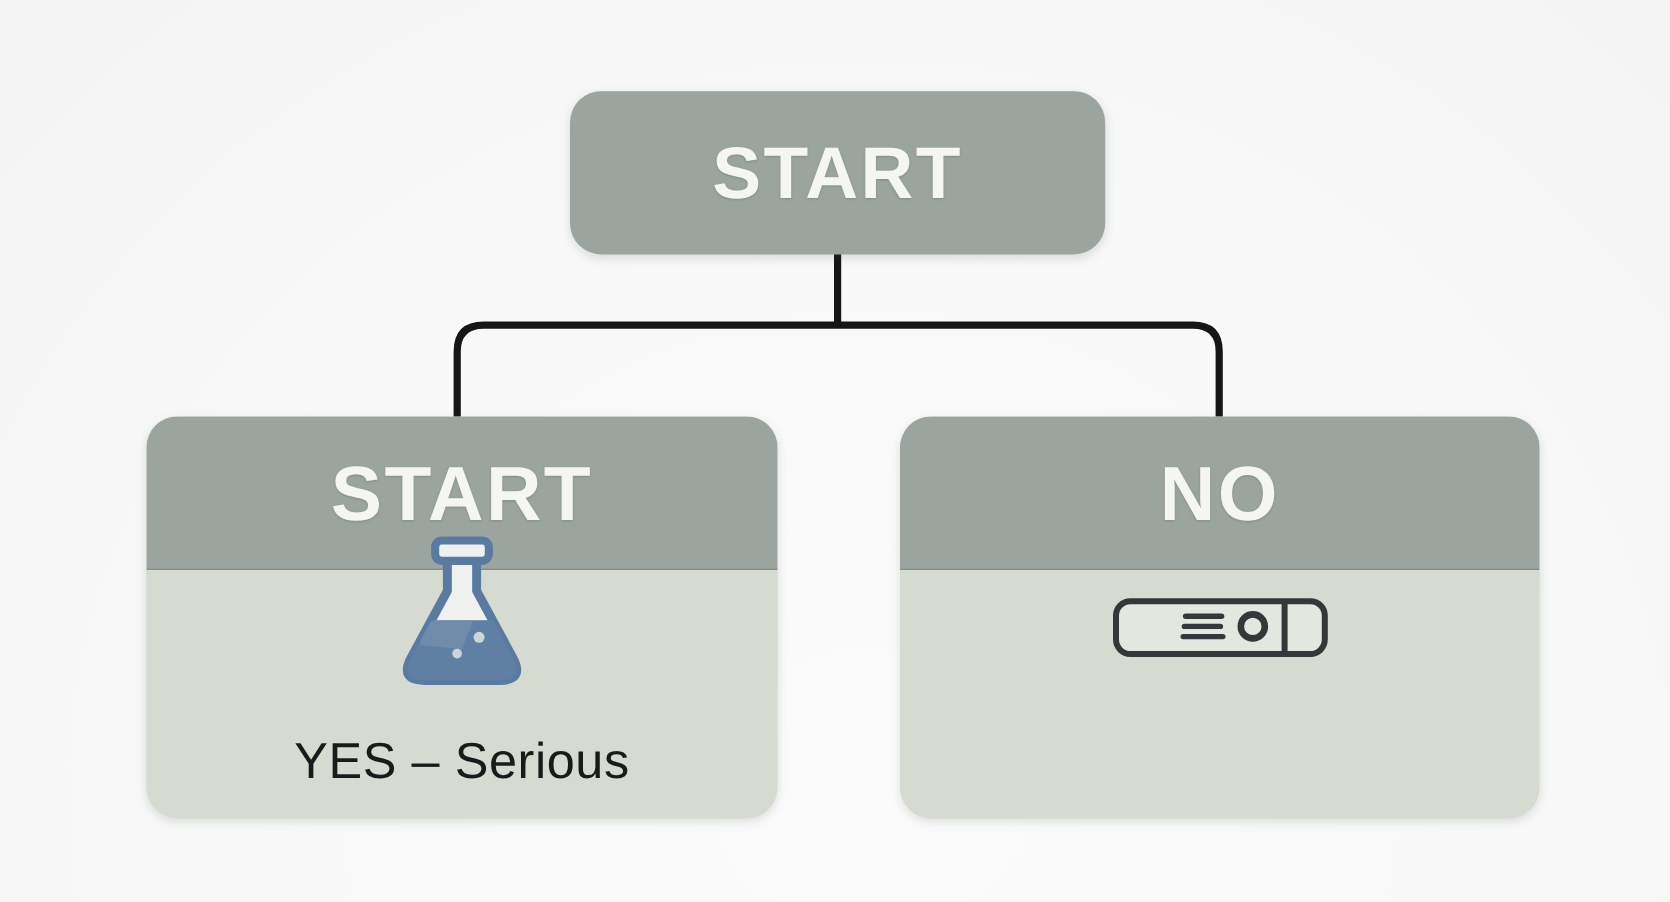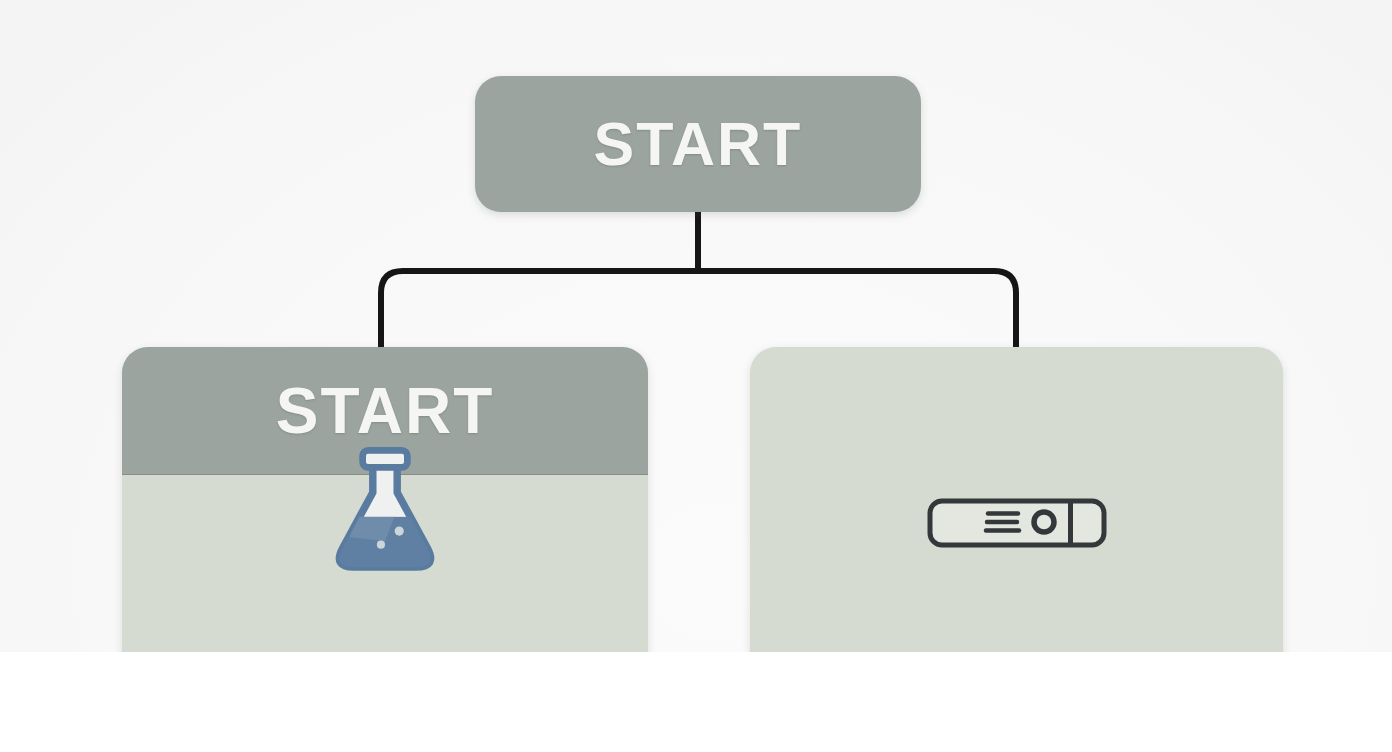"START" .canvas { height: 652px -> 752px }
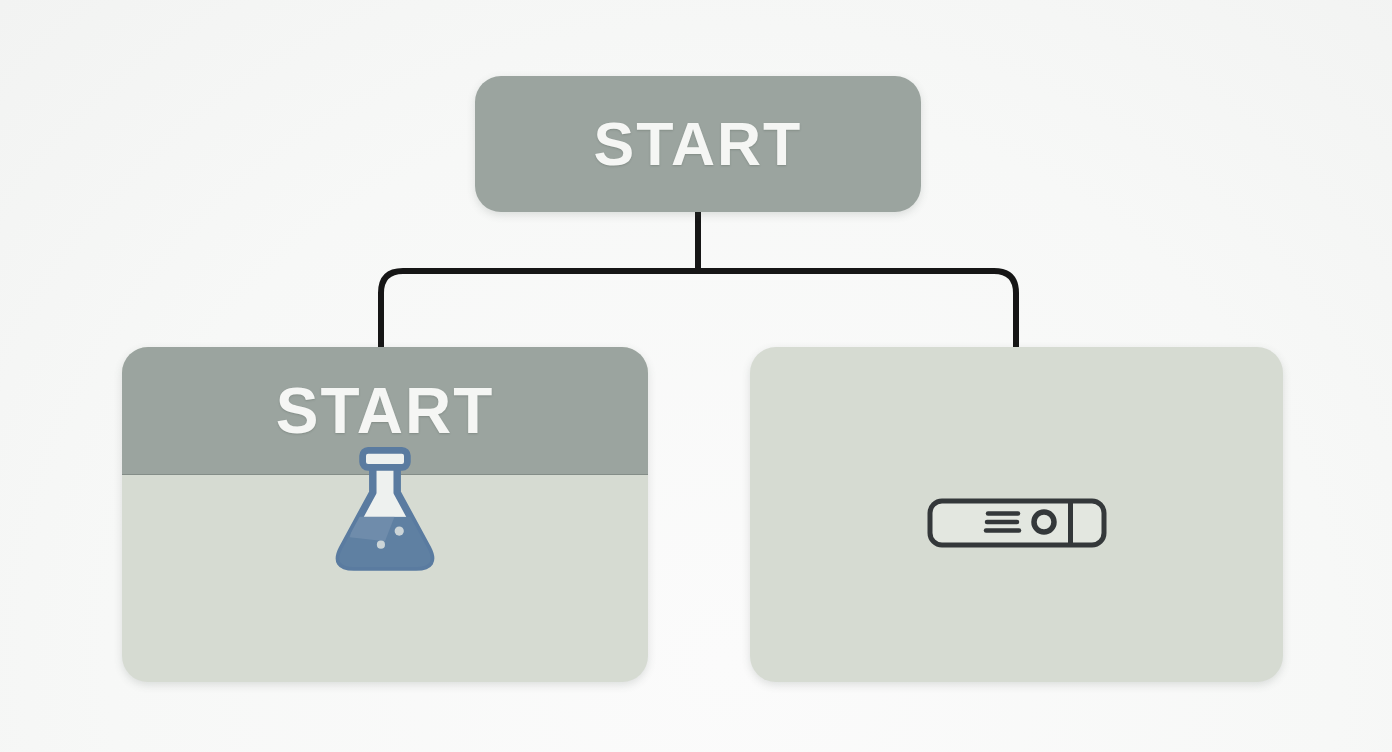"NO" div.branch-header { html: none -> <div> <span>NO</span> </div> }
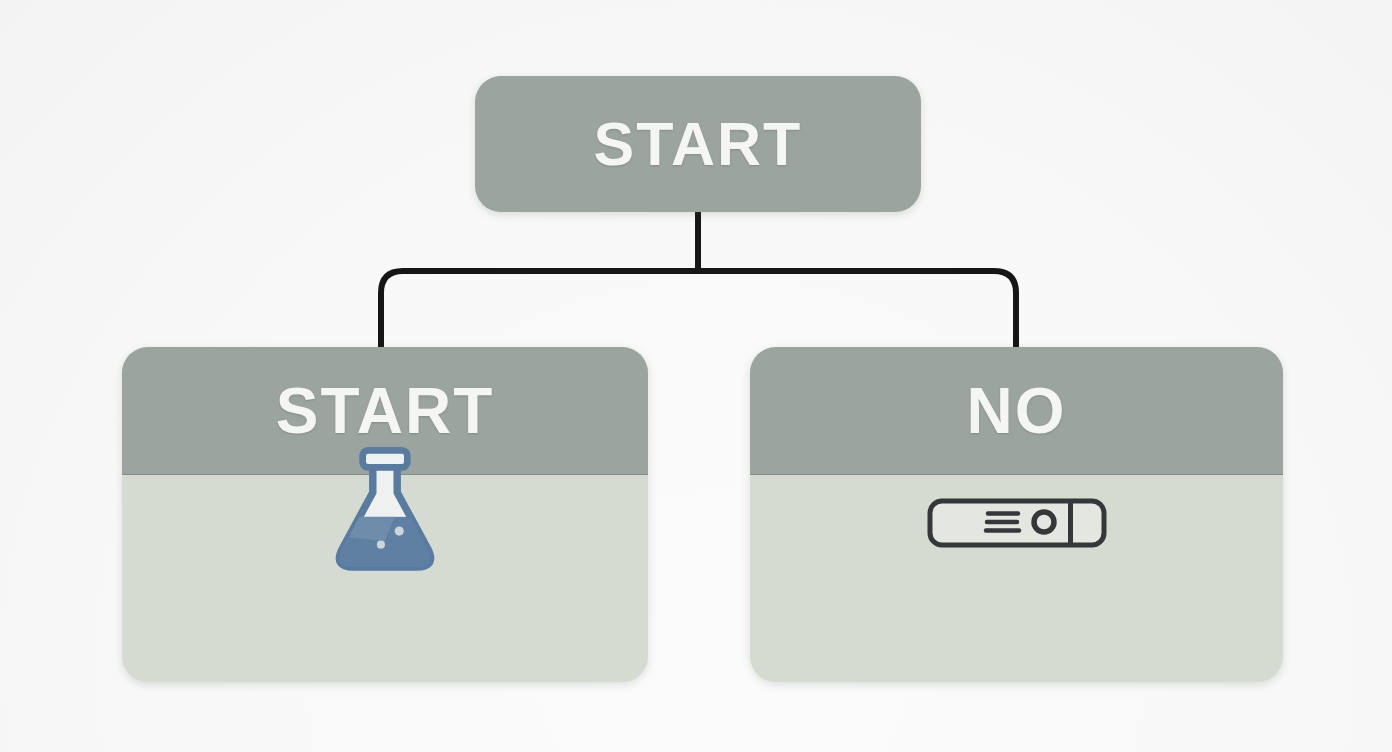"YES – Serious" div.branch-label { html: none -> <div>YES – Serious</div> }
